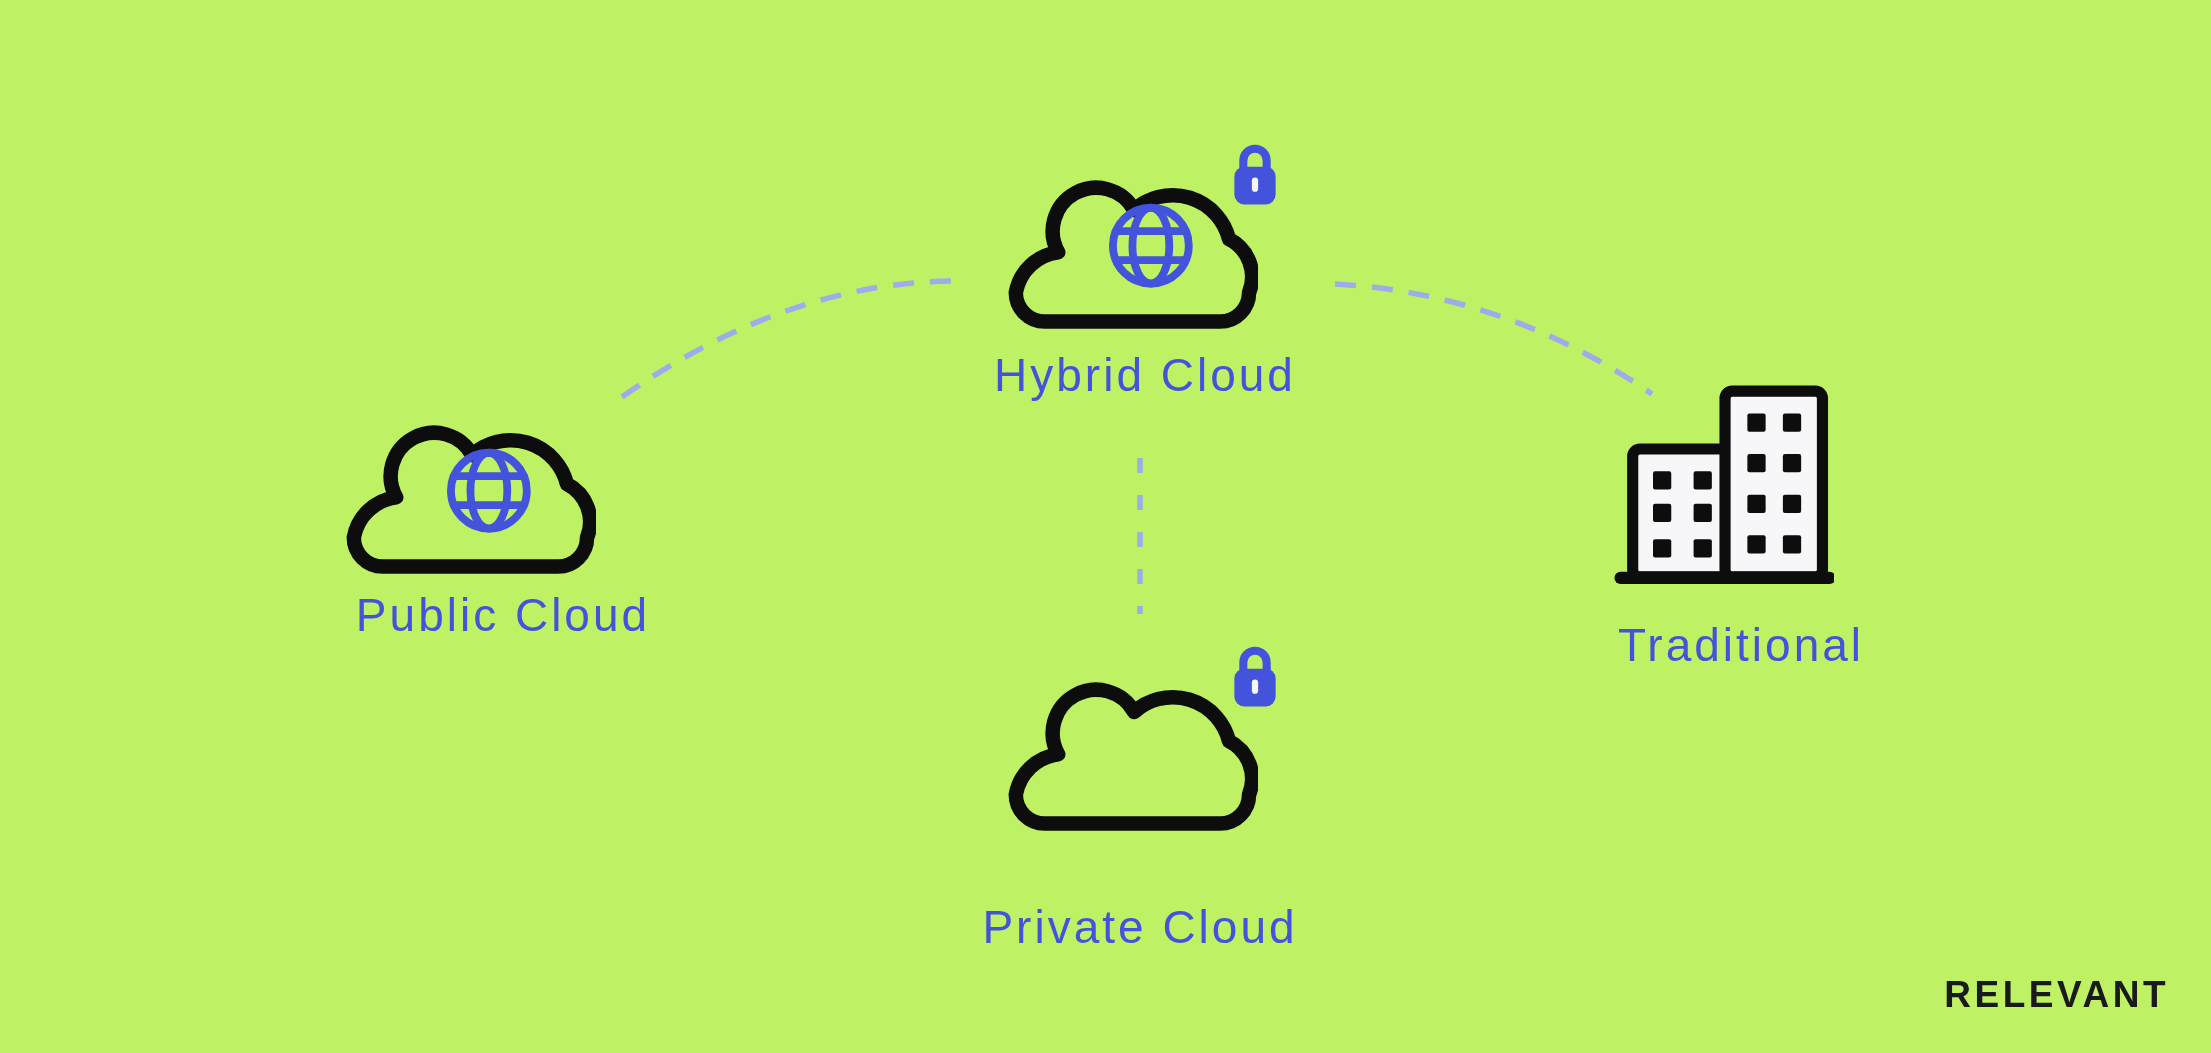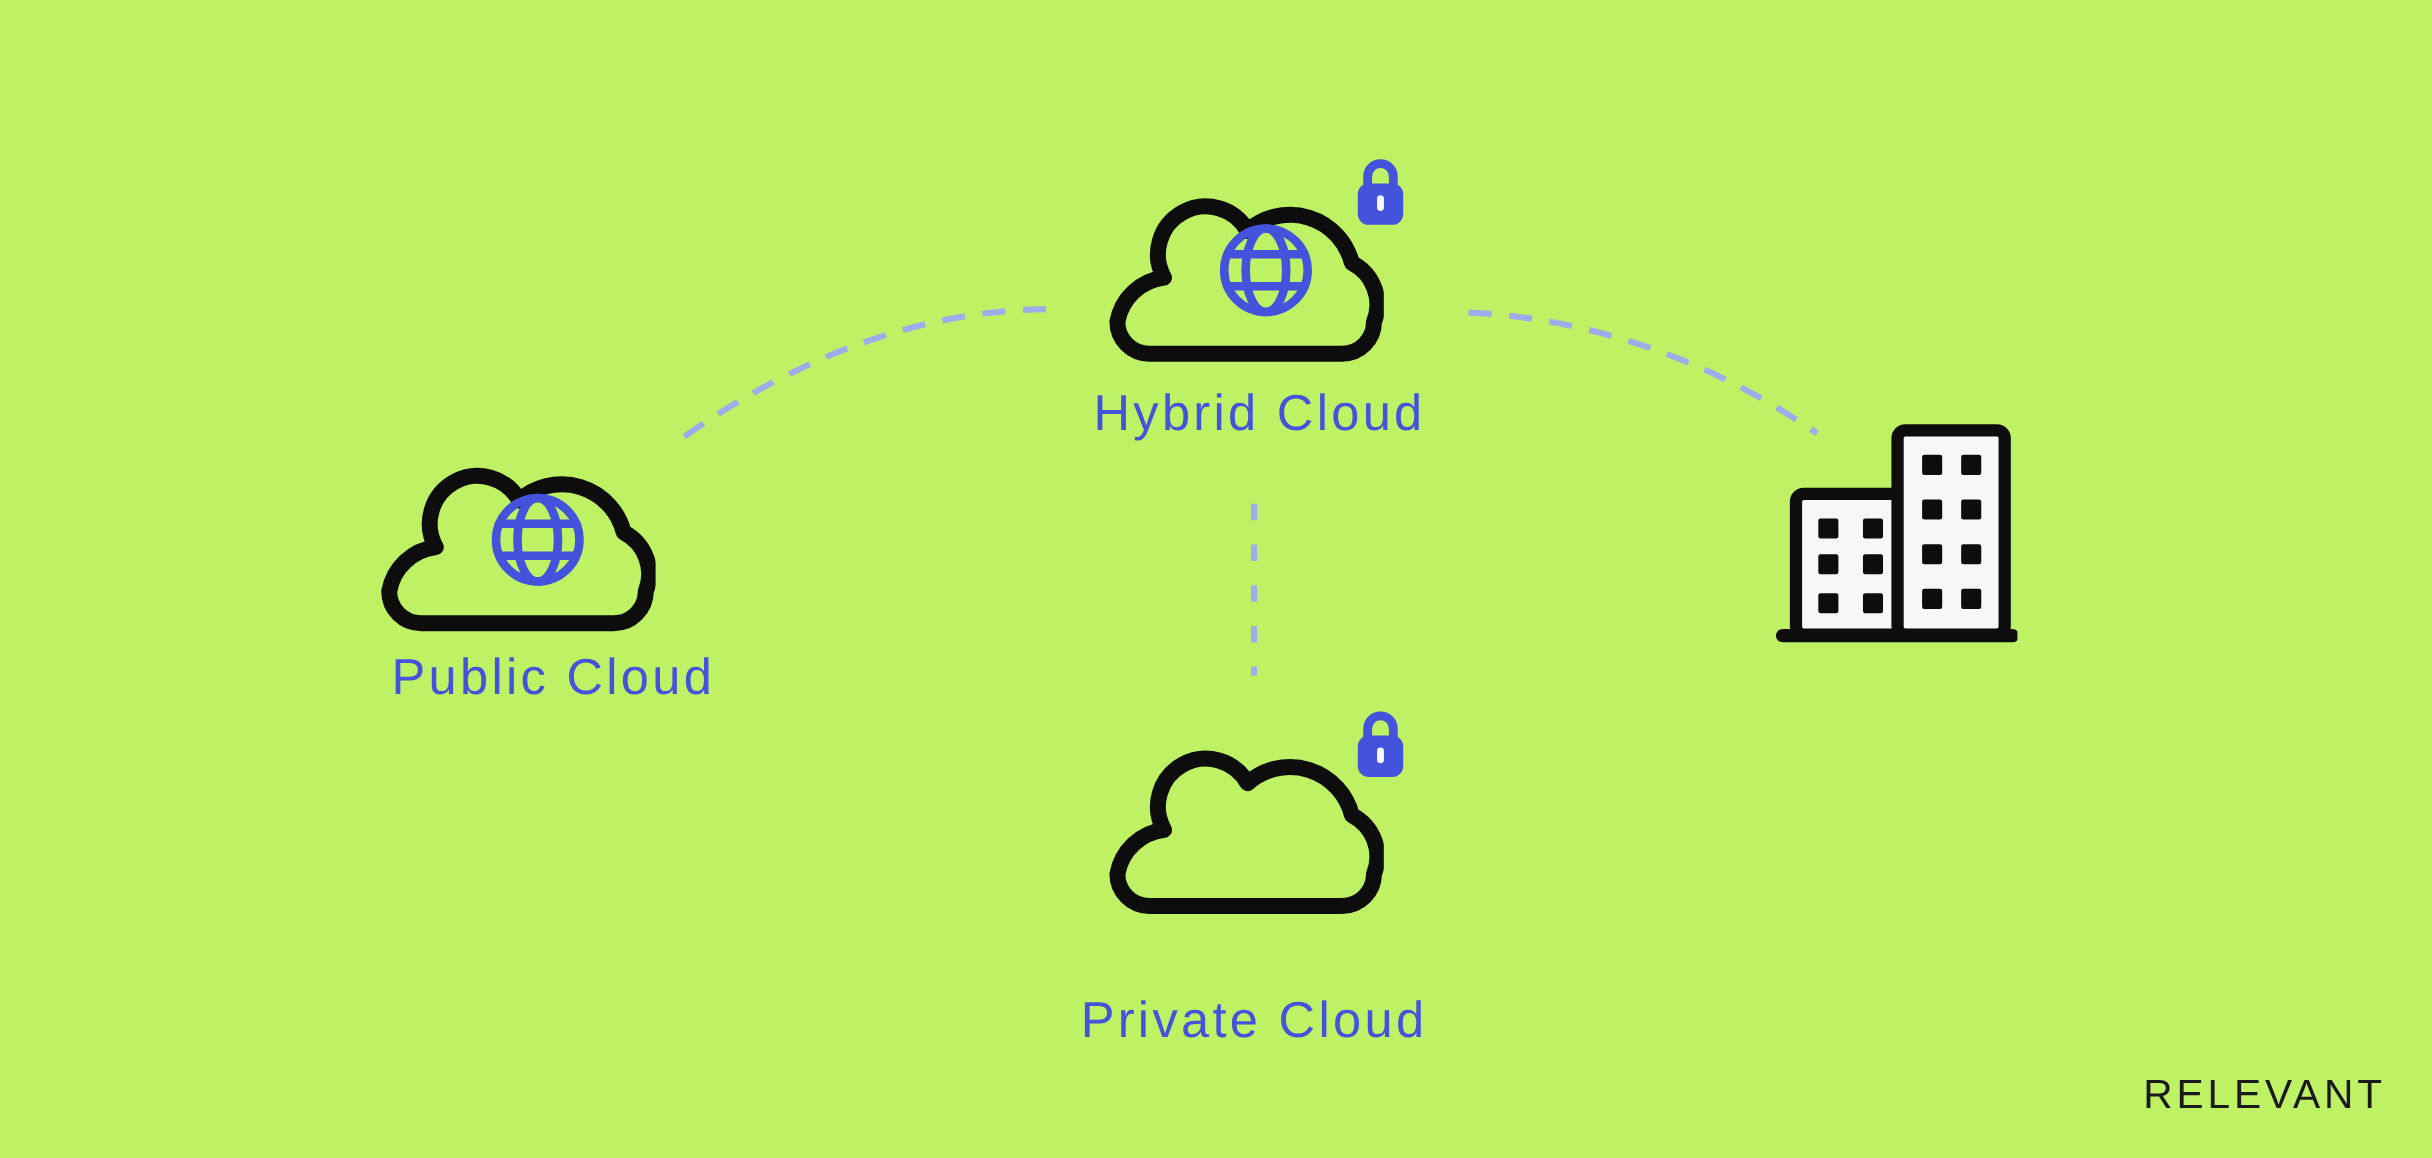"Traditional" span { html: none -> <span>Traditional</span> }
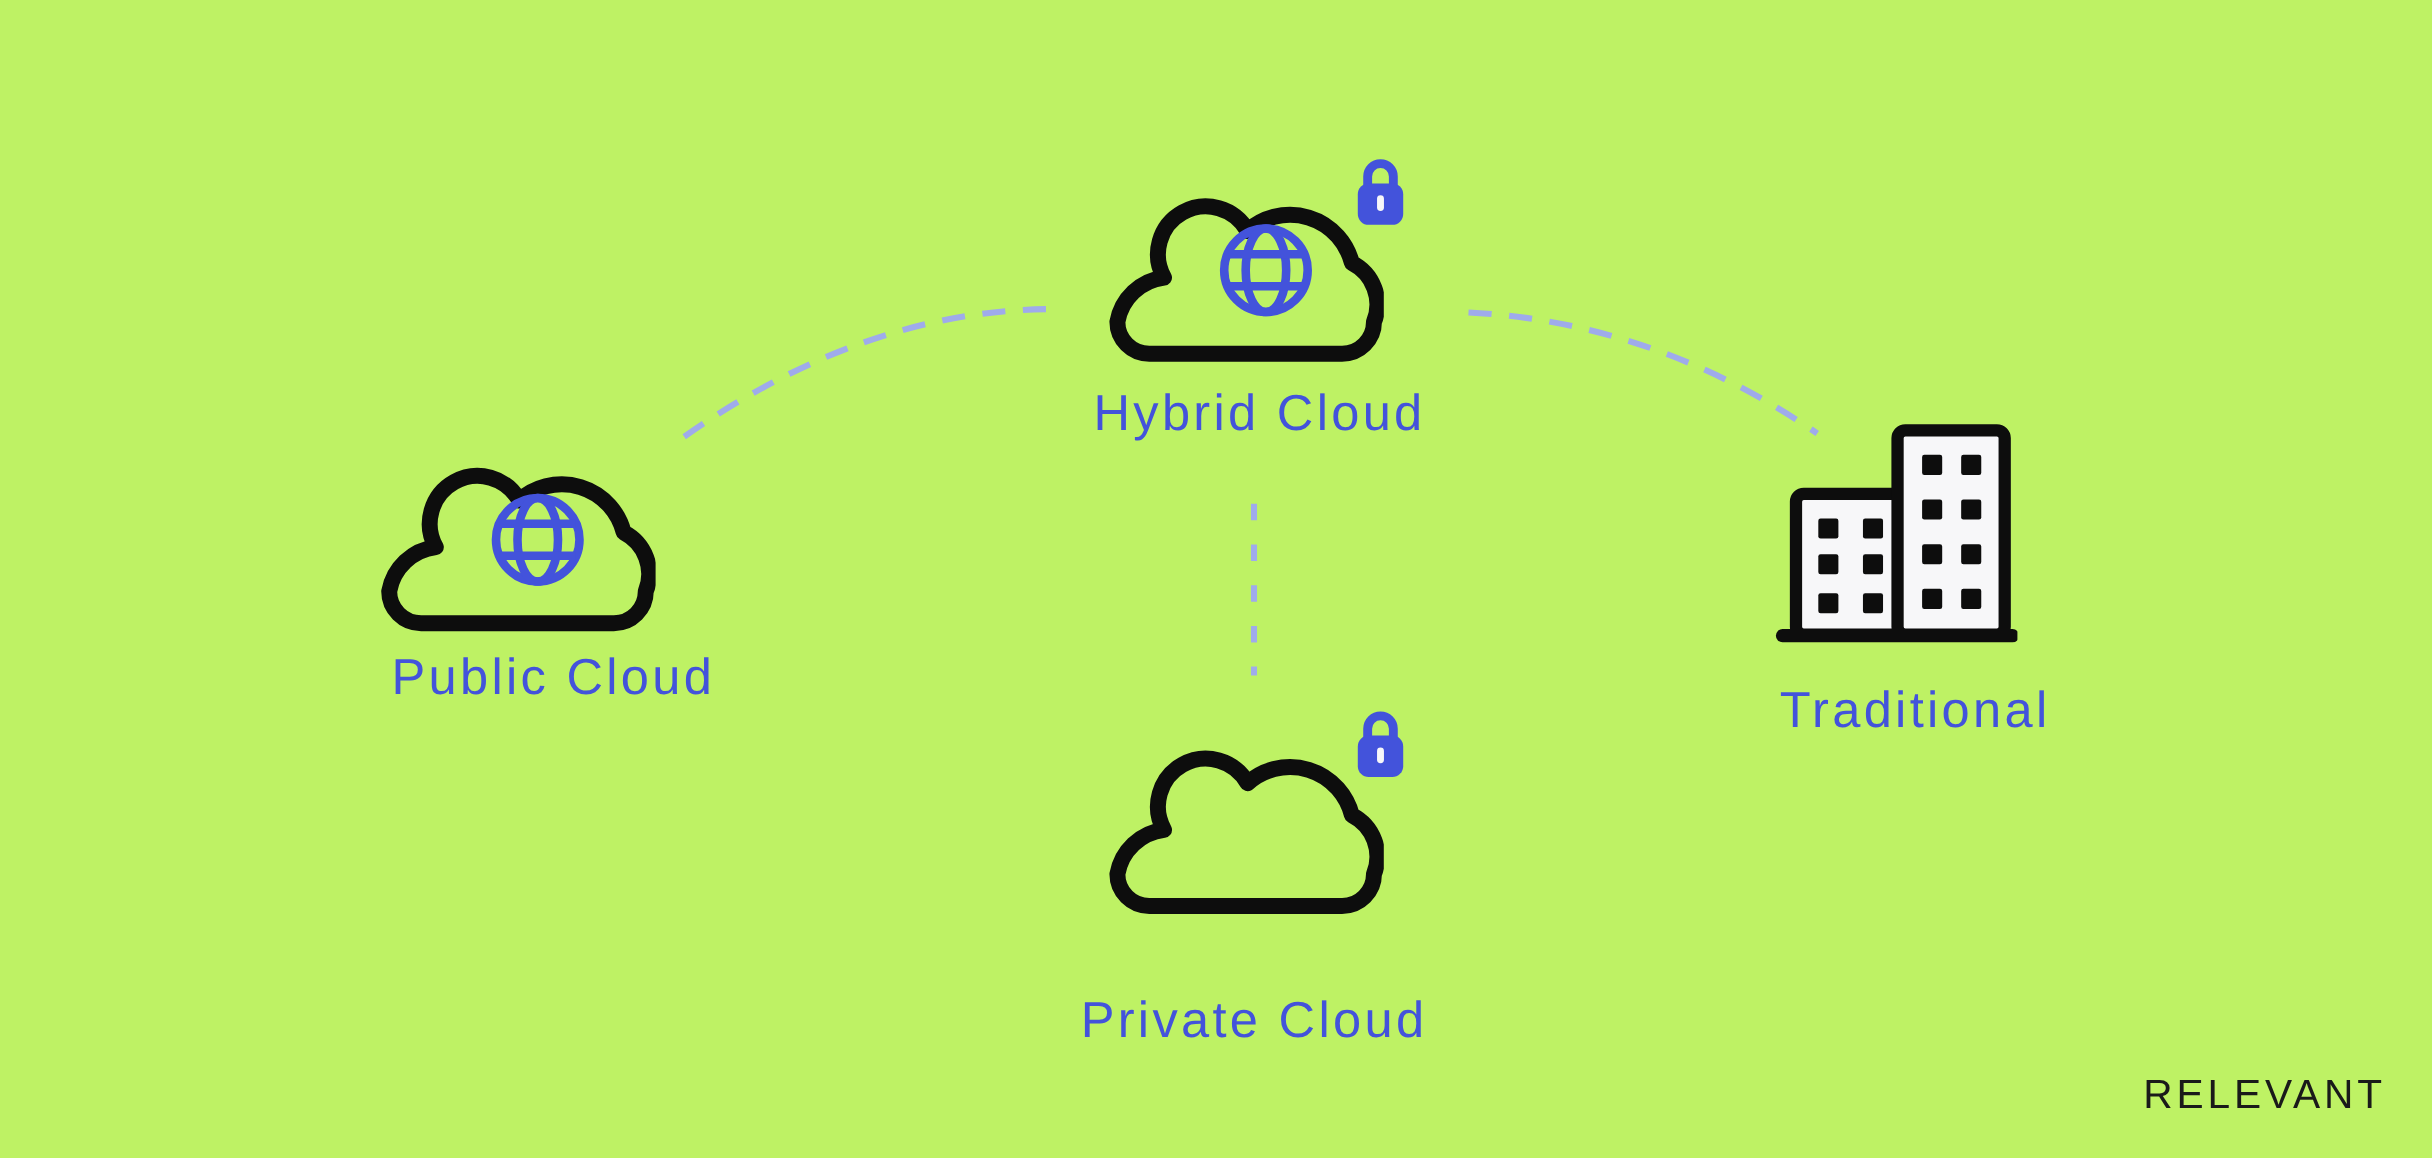"RELEVANT" .brand-logo { font-weight: 400 -> 700 }
